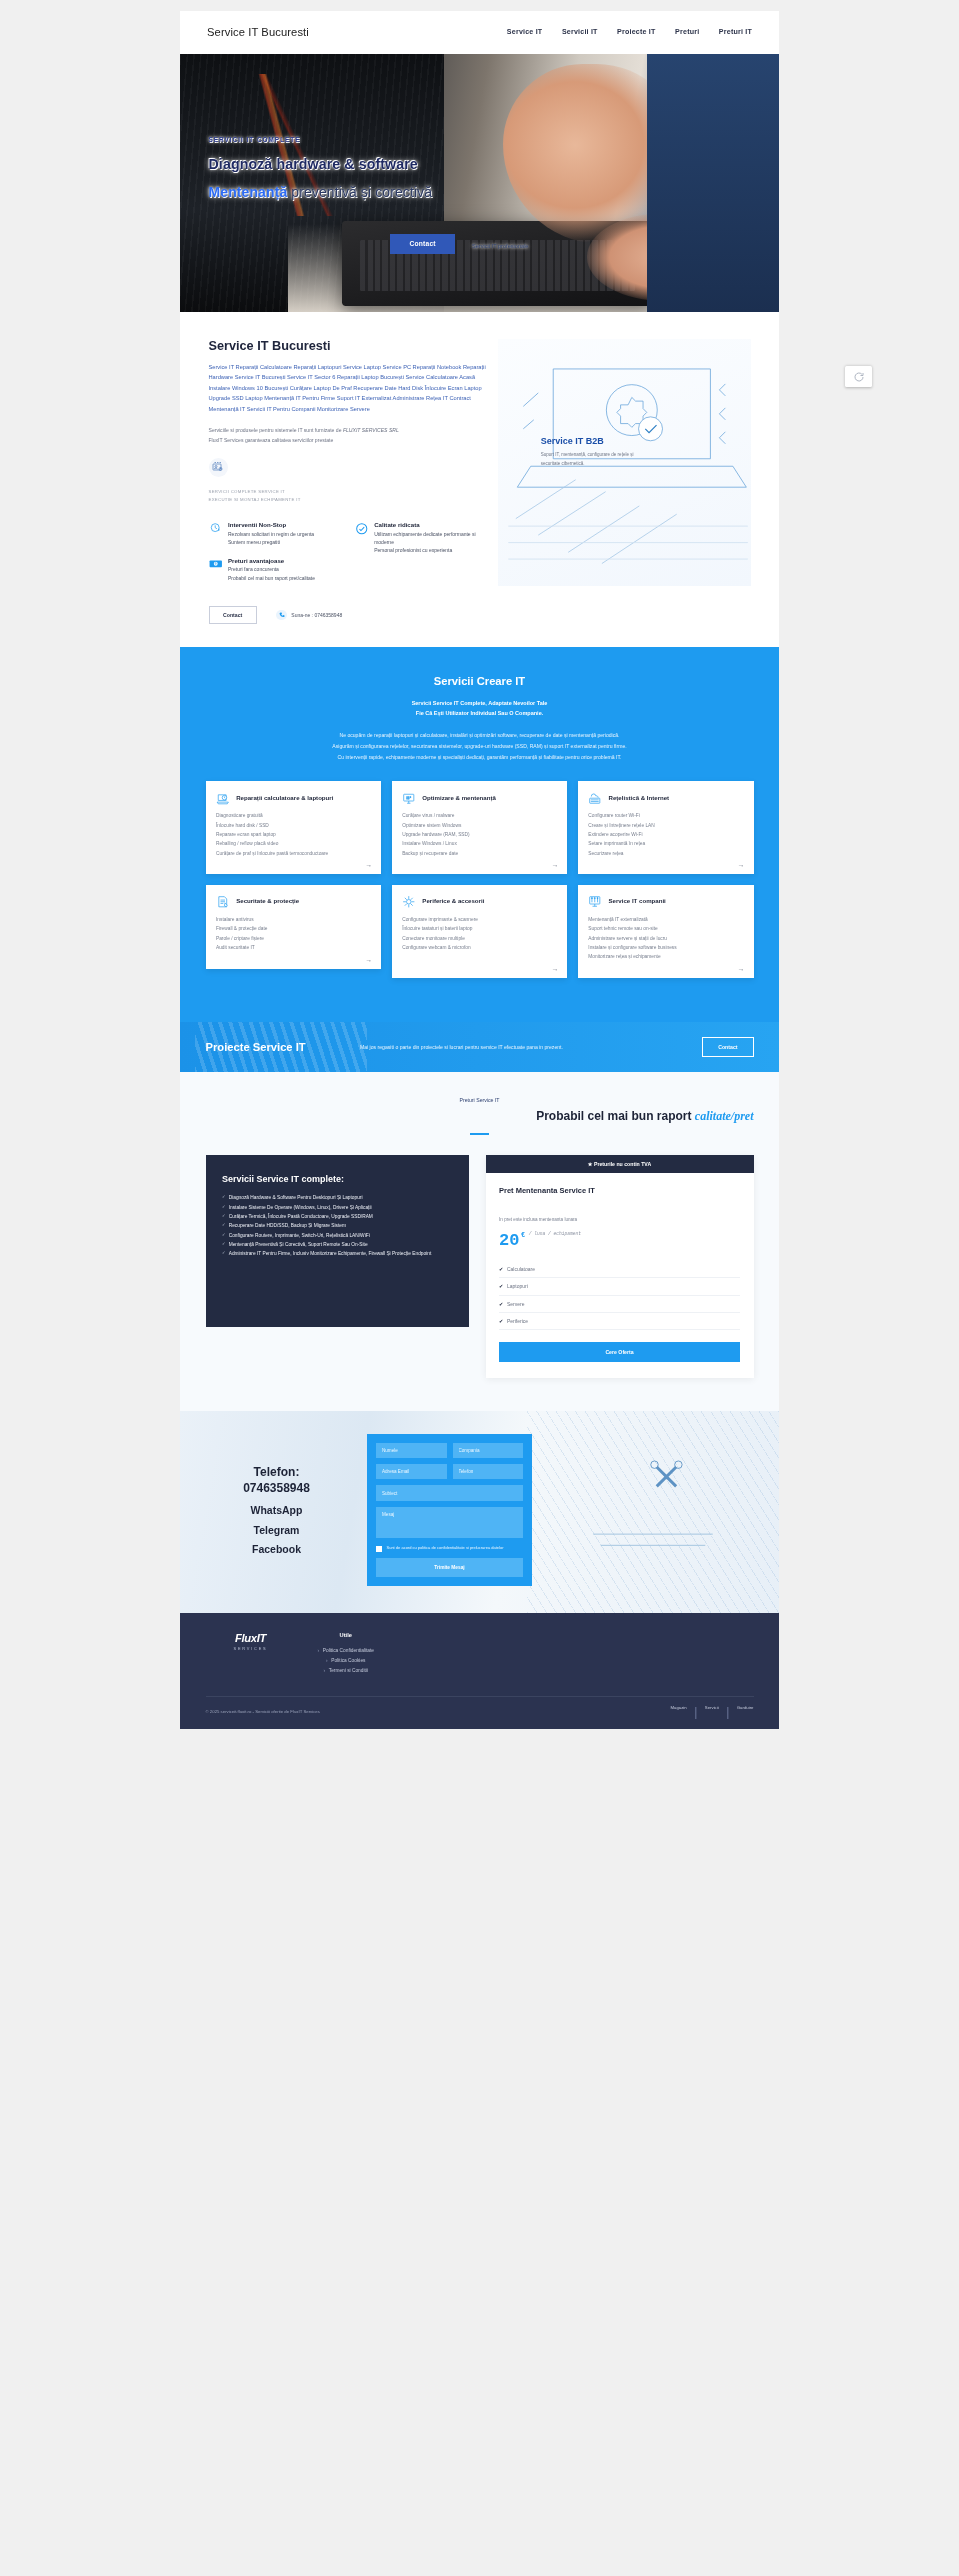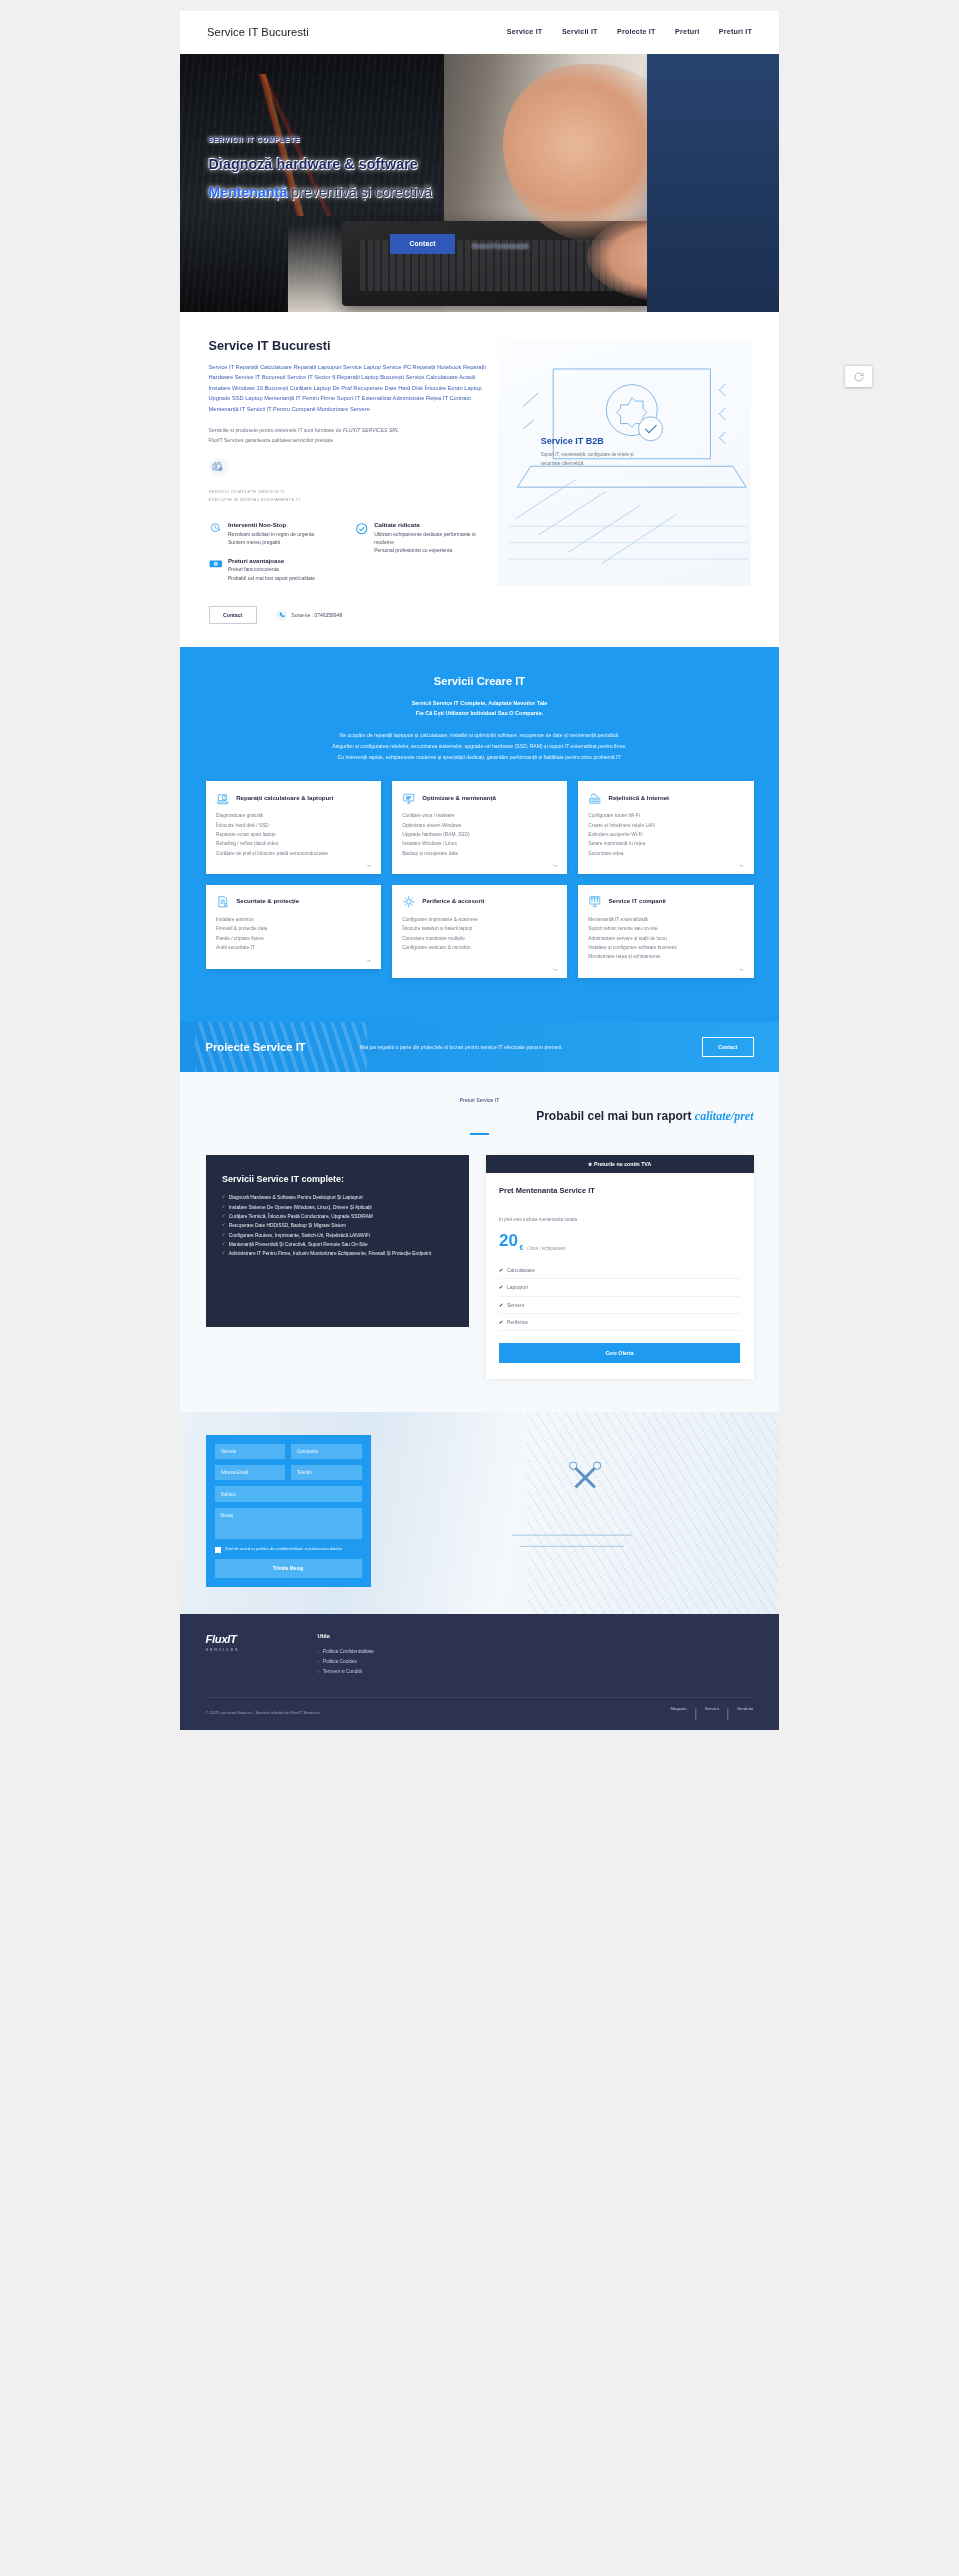"20" .pr-price { align-items: flex-end -> flex-start; font-family: none -> Liberation Mono, monospace }
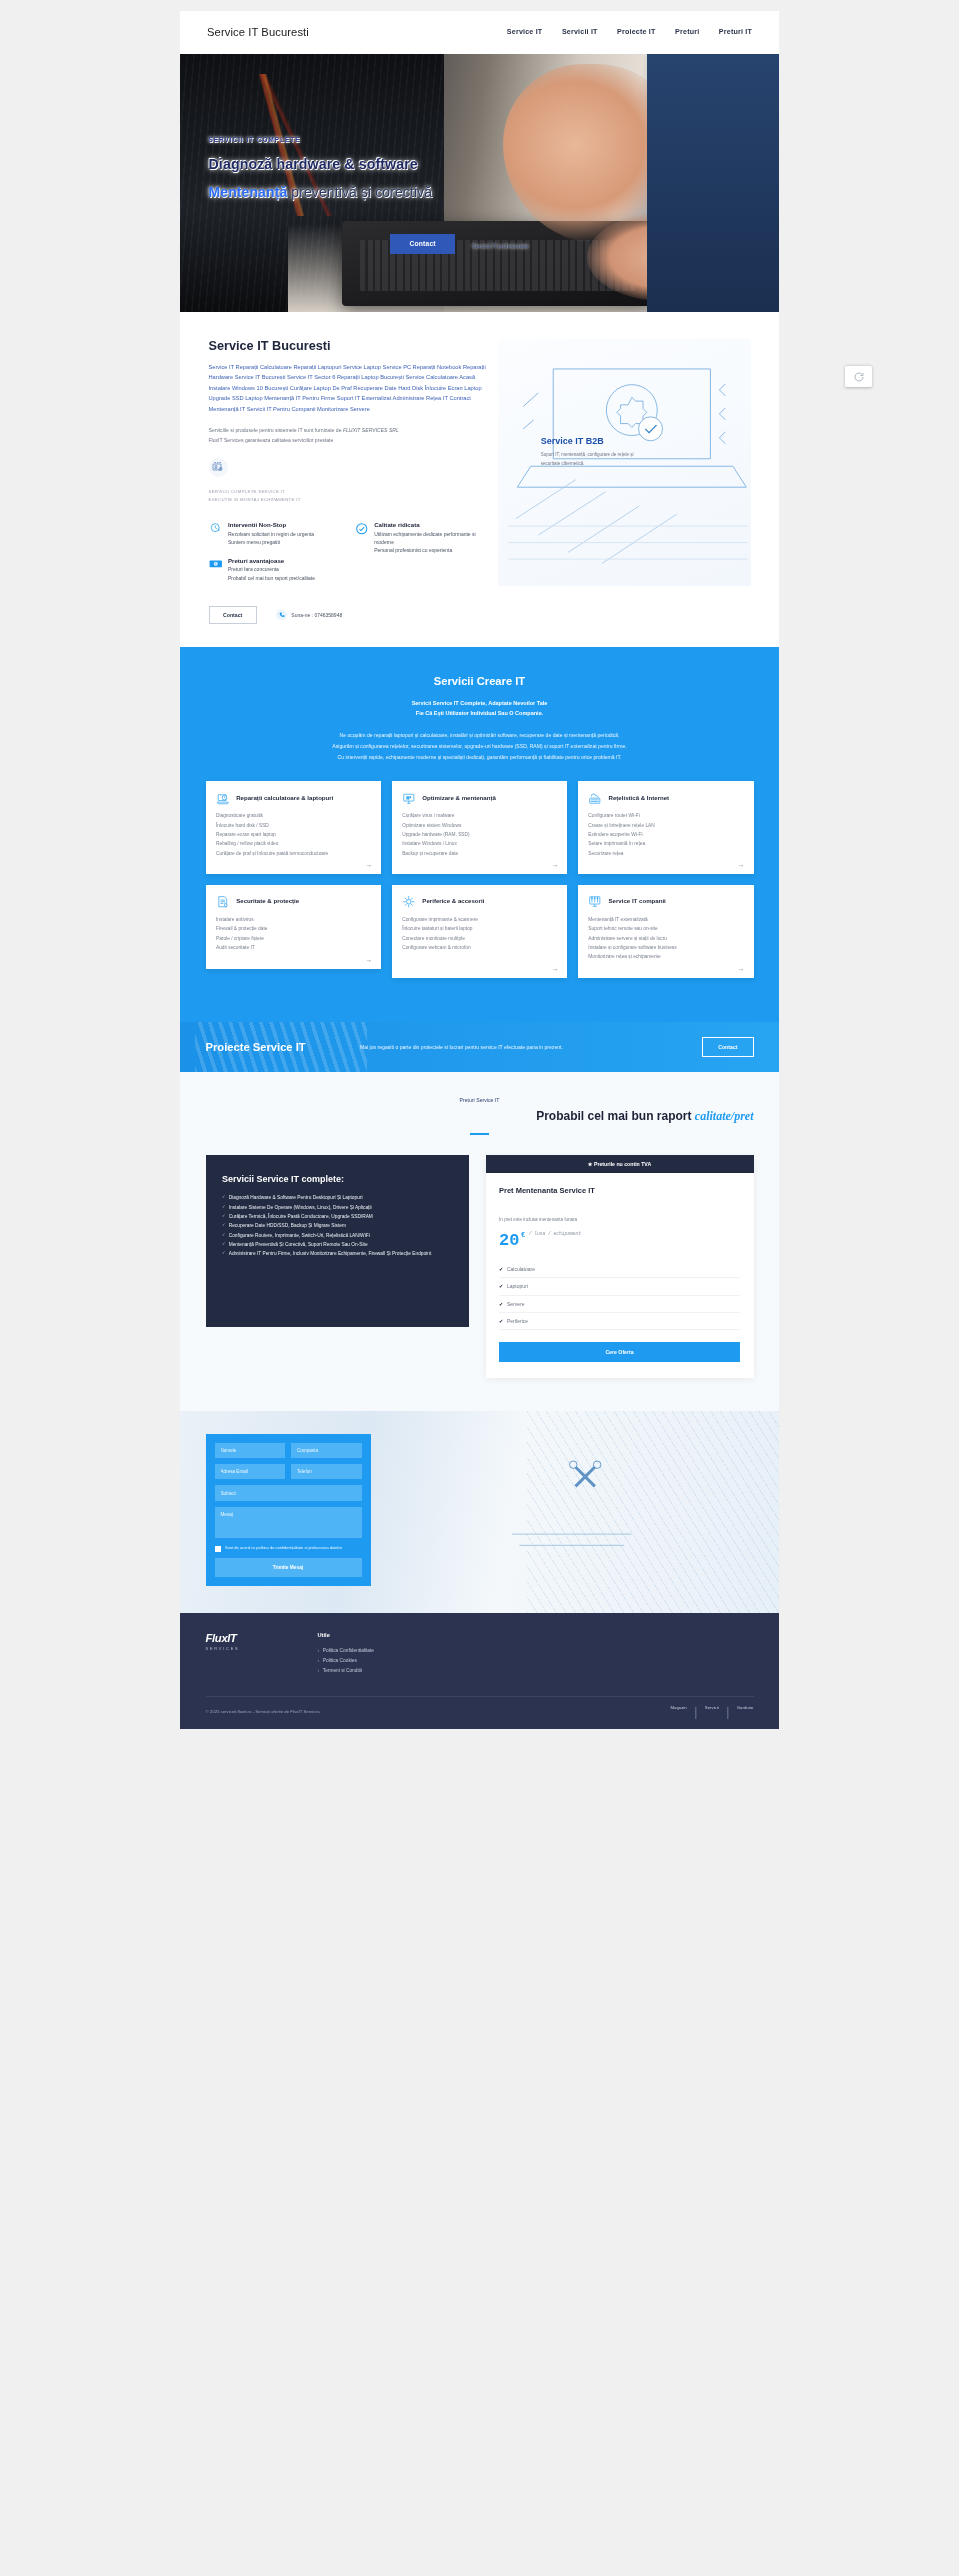"Telefon:" div.contact-left { html: none -> <div> <div> <div>Telefon:</div> <div>0746358948</div> </div> <div>WhatsApp</div> <div>Telegram</div> <div>Facebook</div> </div> }
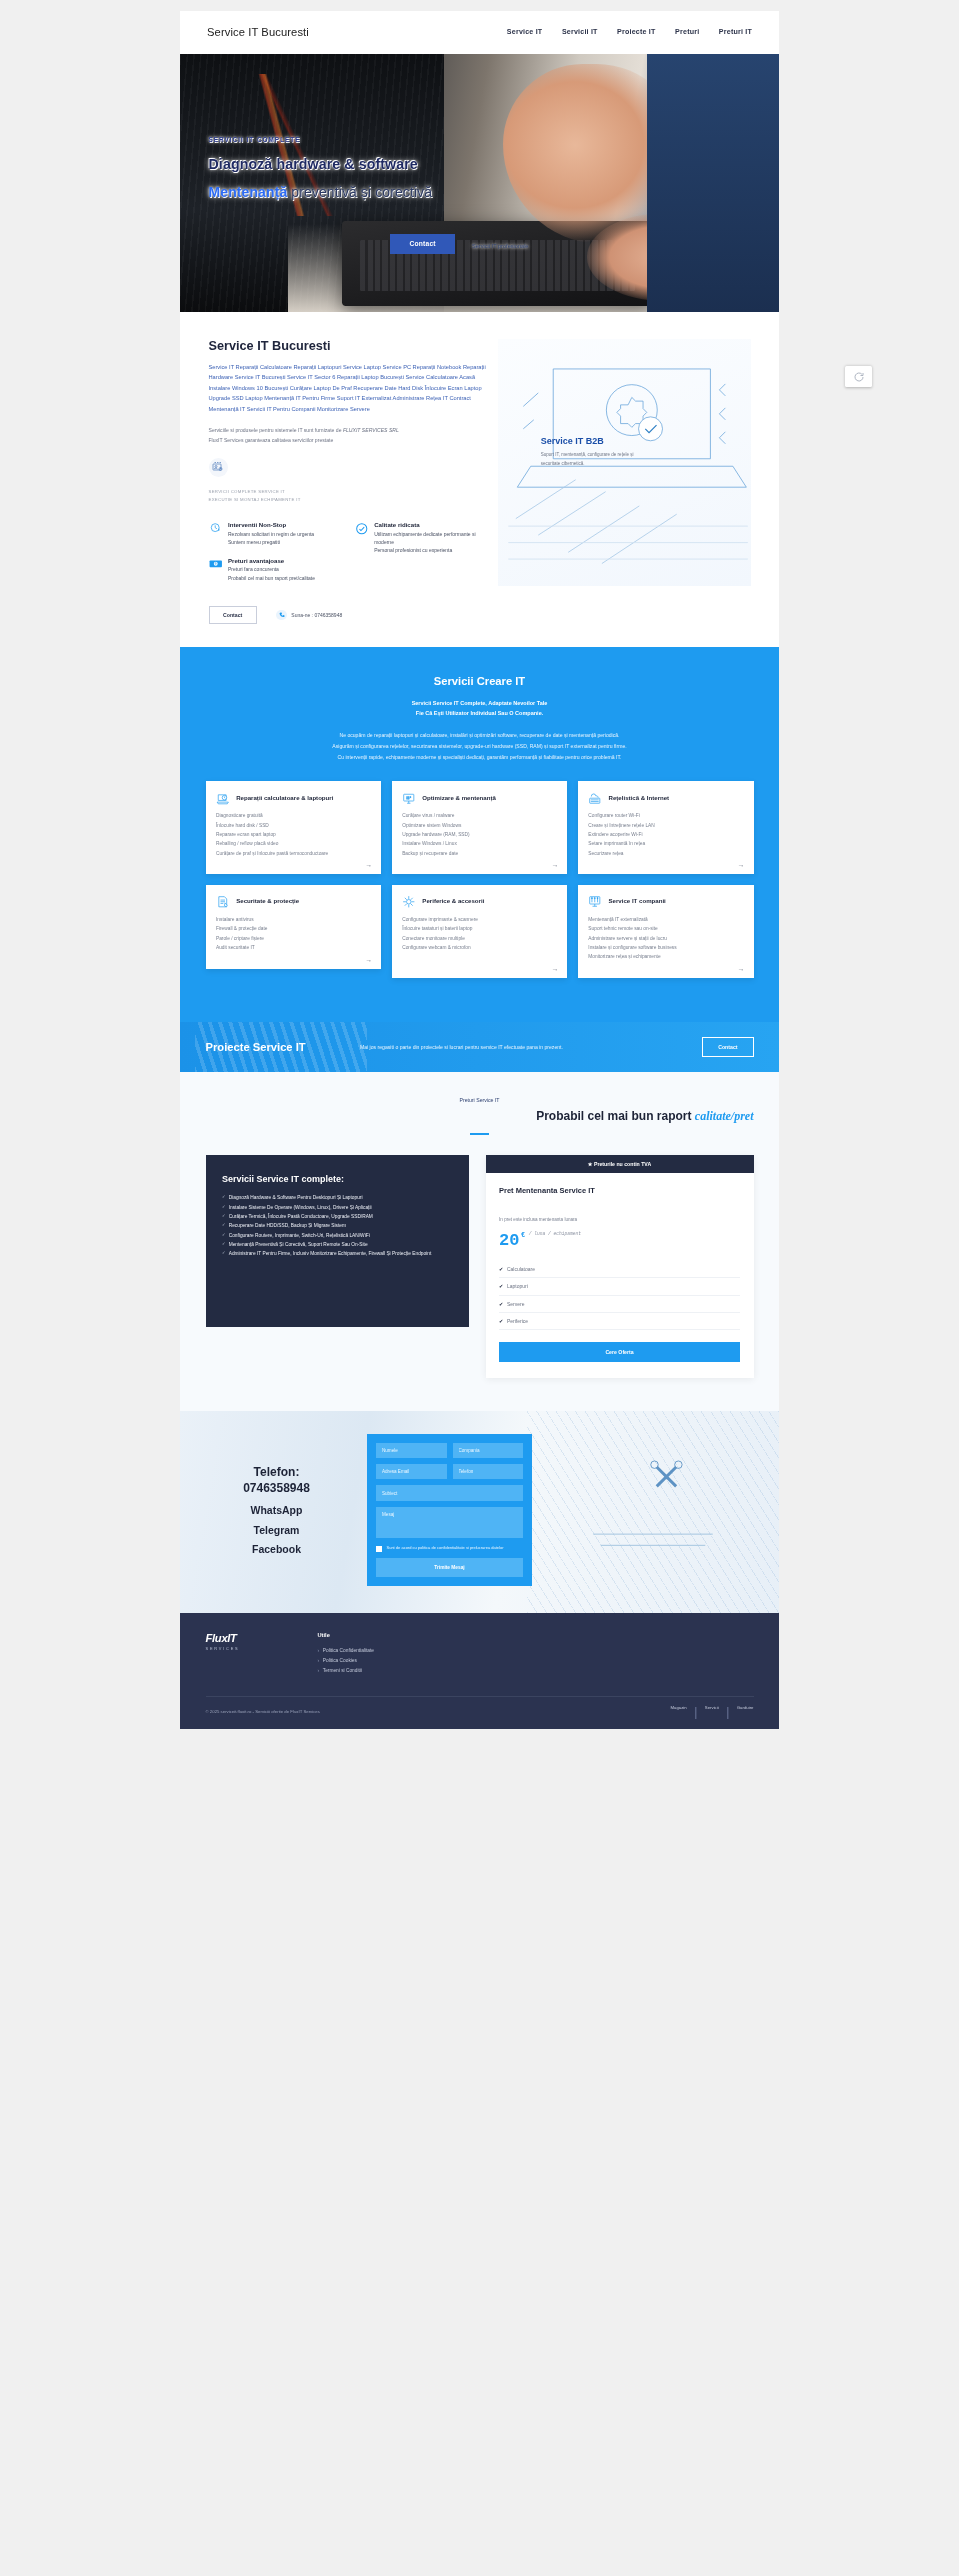"FluxIT" .f-top { text-align: none -> center }
